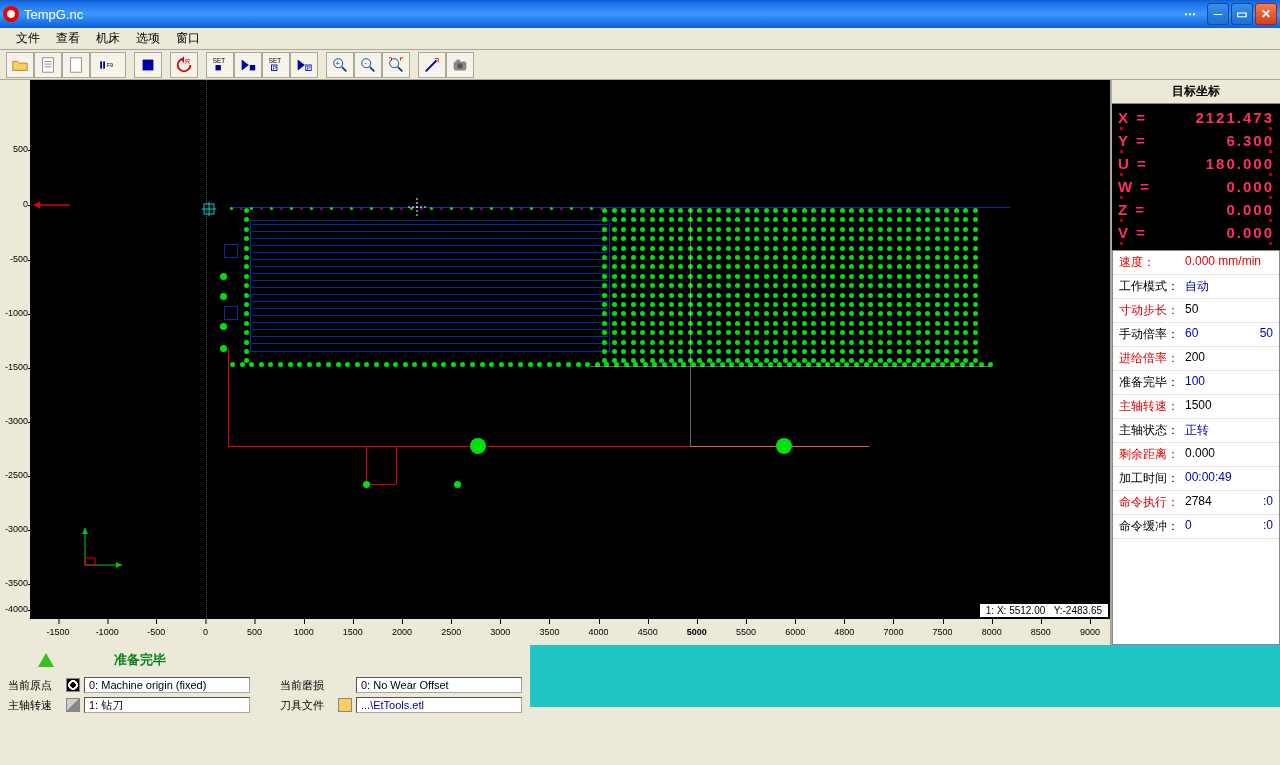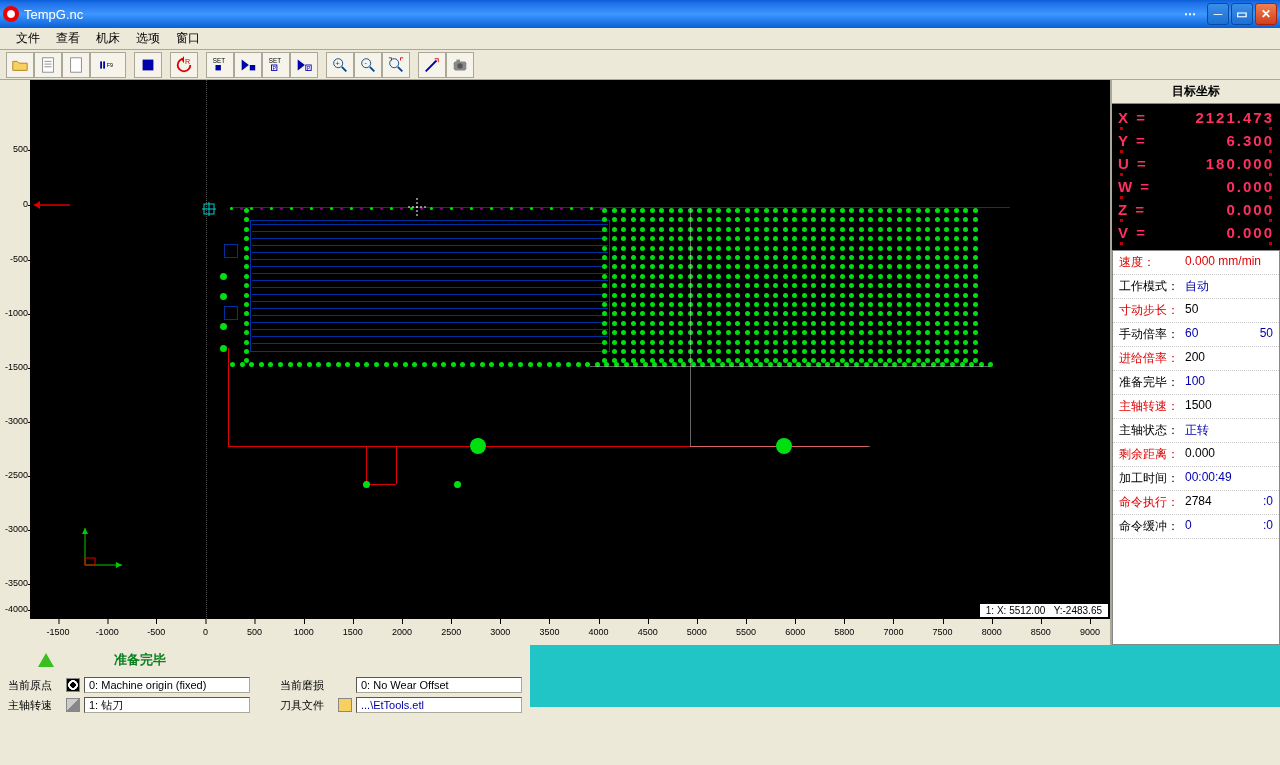"5000" div.tick { font-weight: none -> bold }
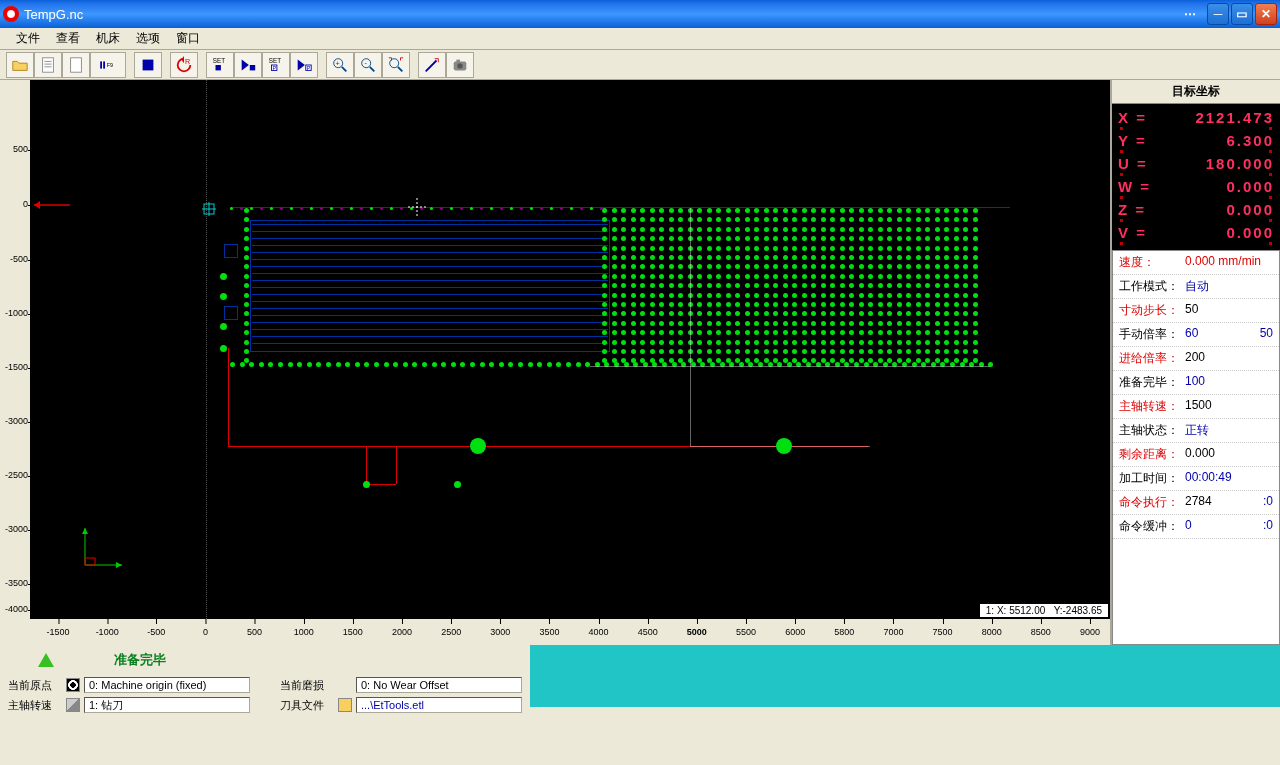"5800" div.tick { text: 5800 -> 4800 }
